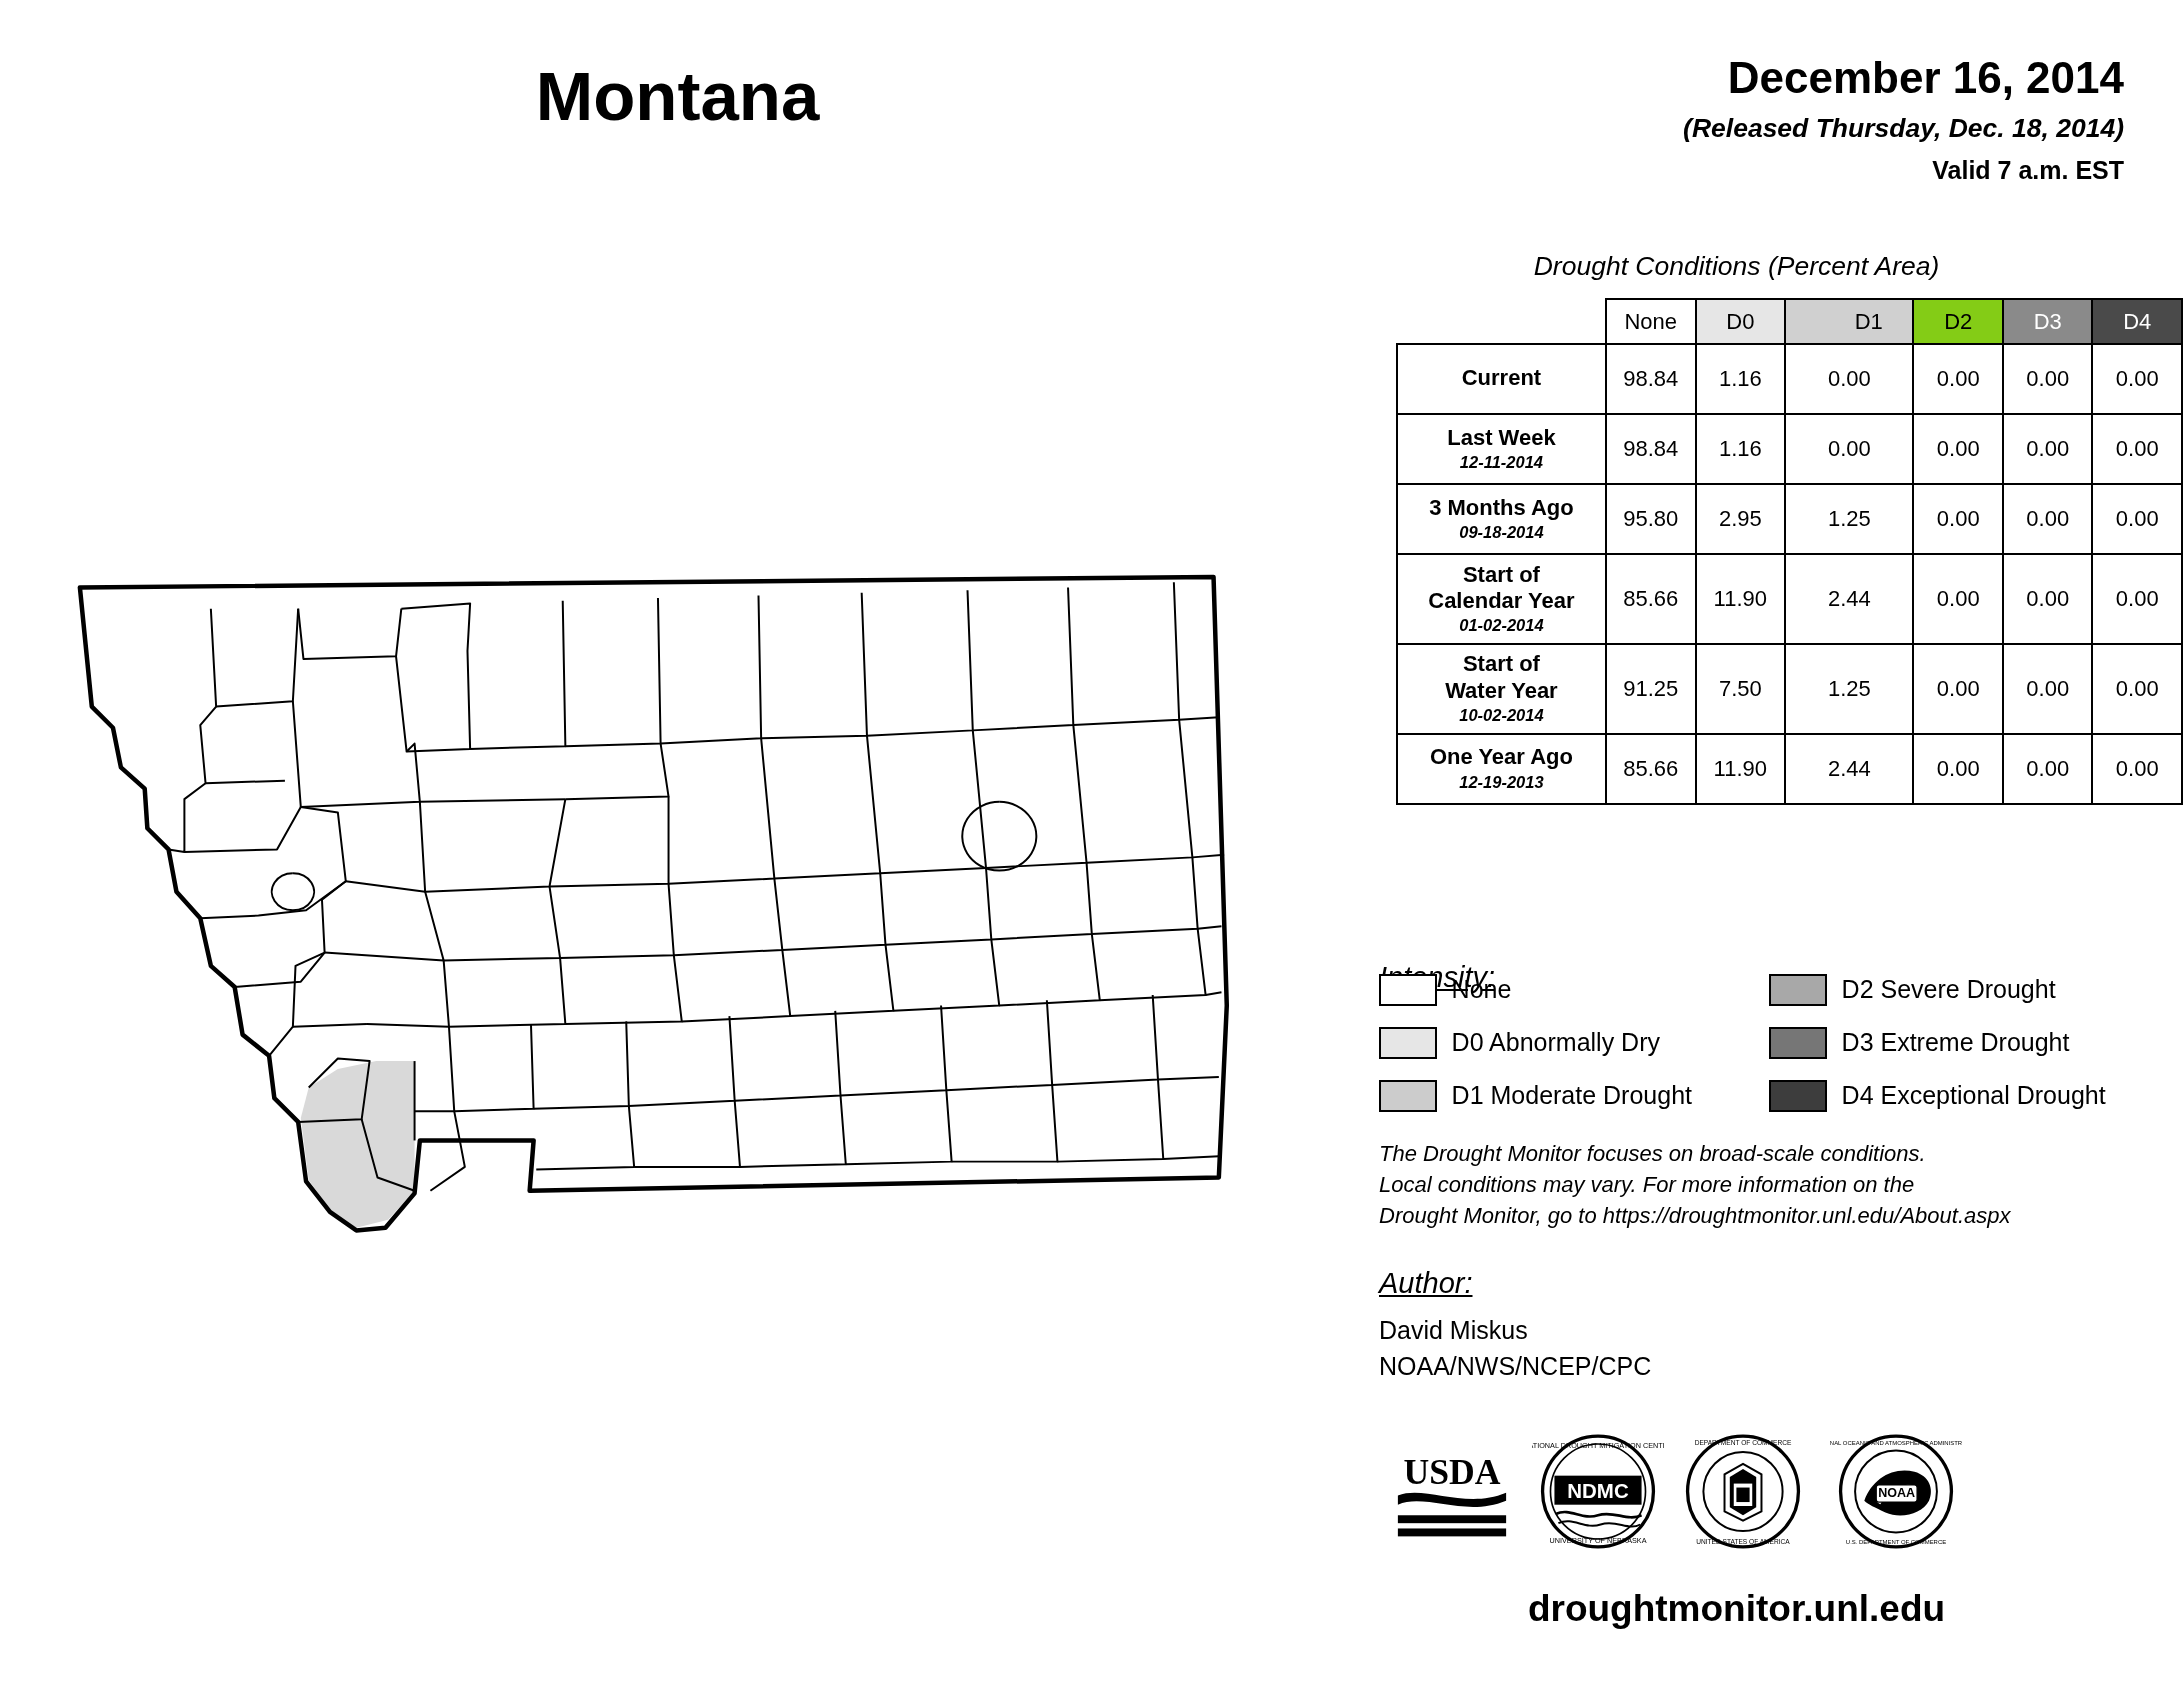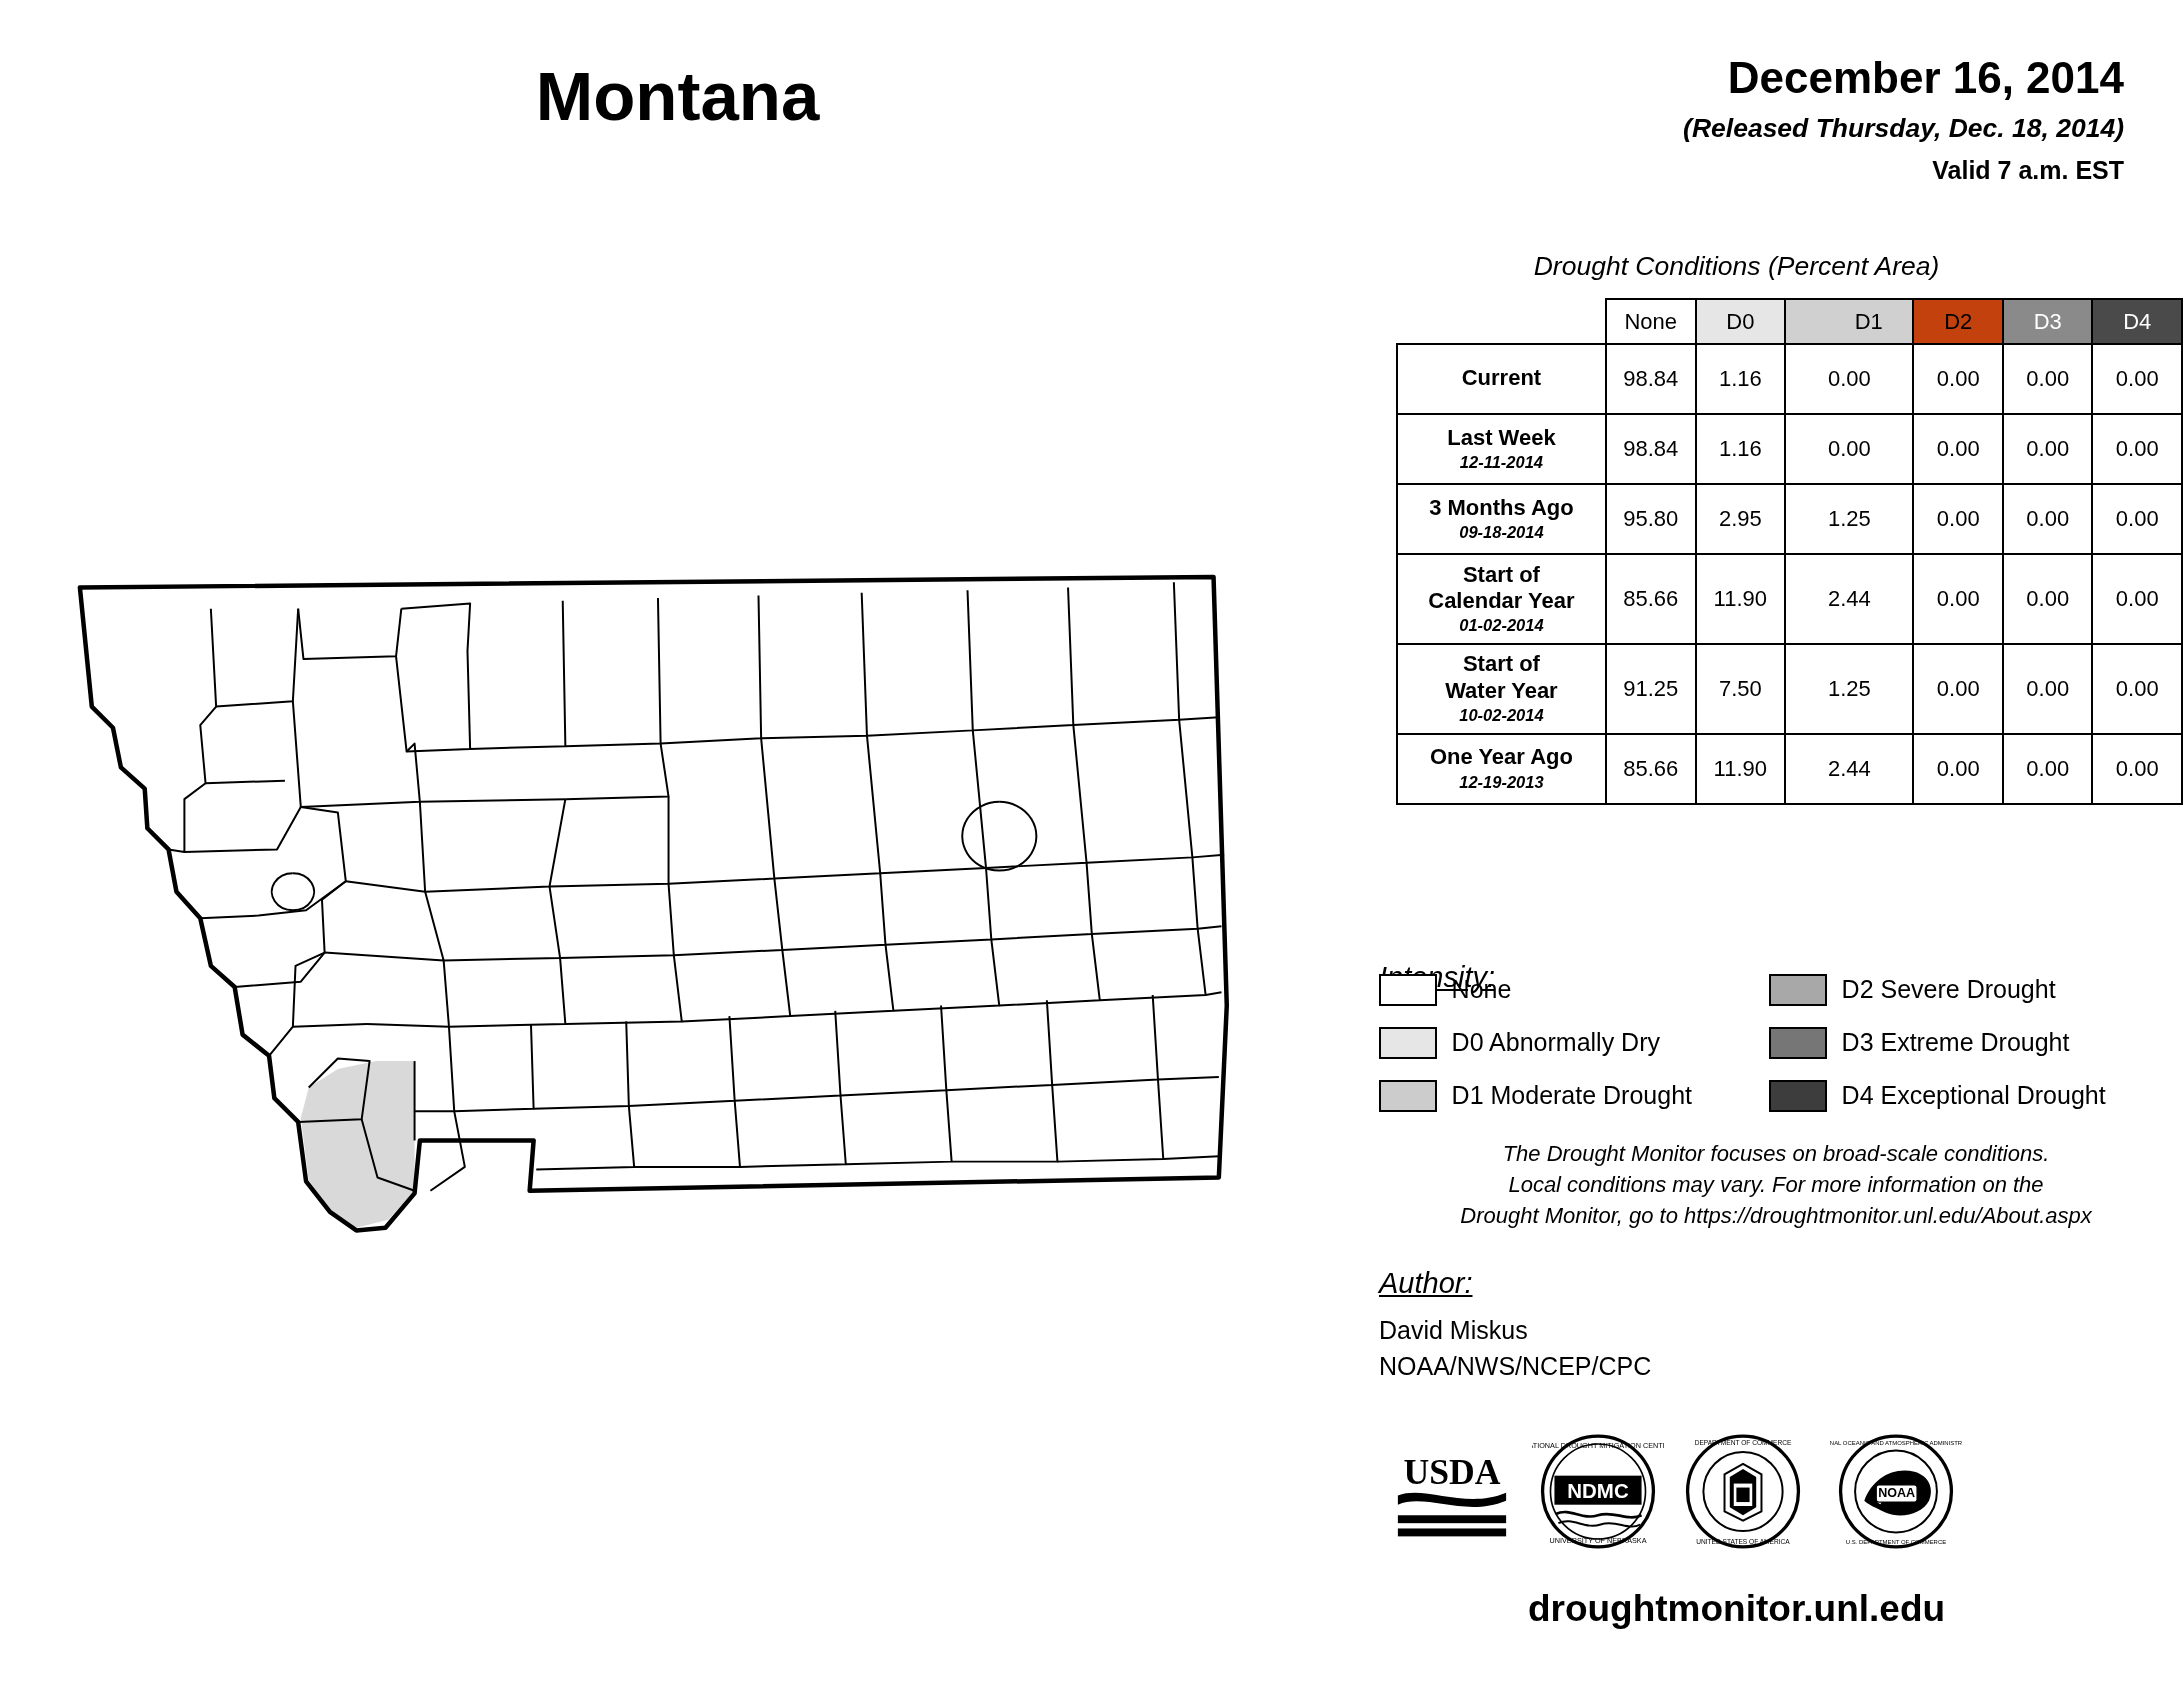"D2" th.col-d2 { background: #c2410c -> #84cc16 }
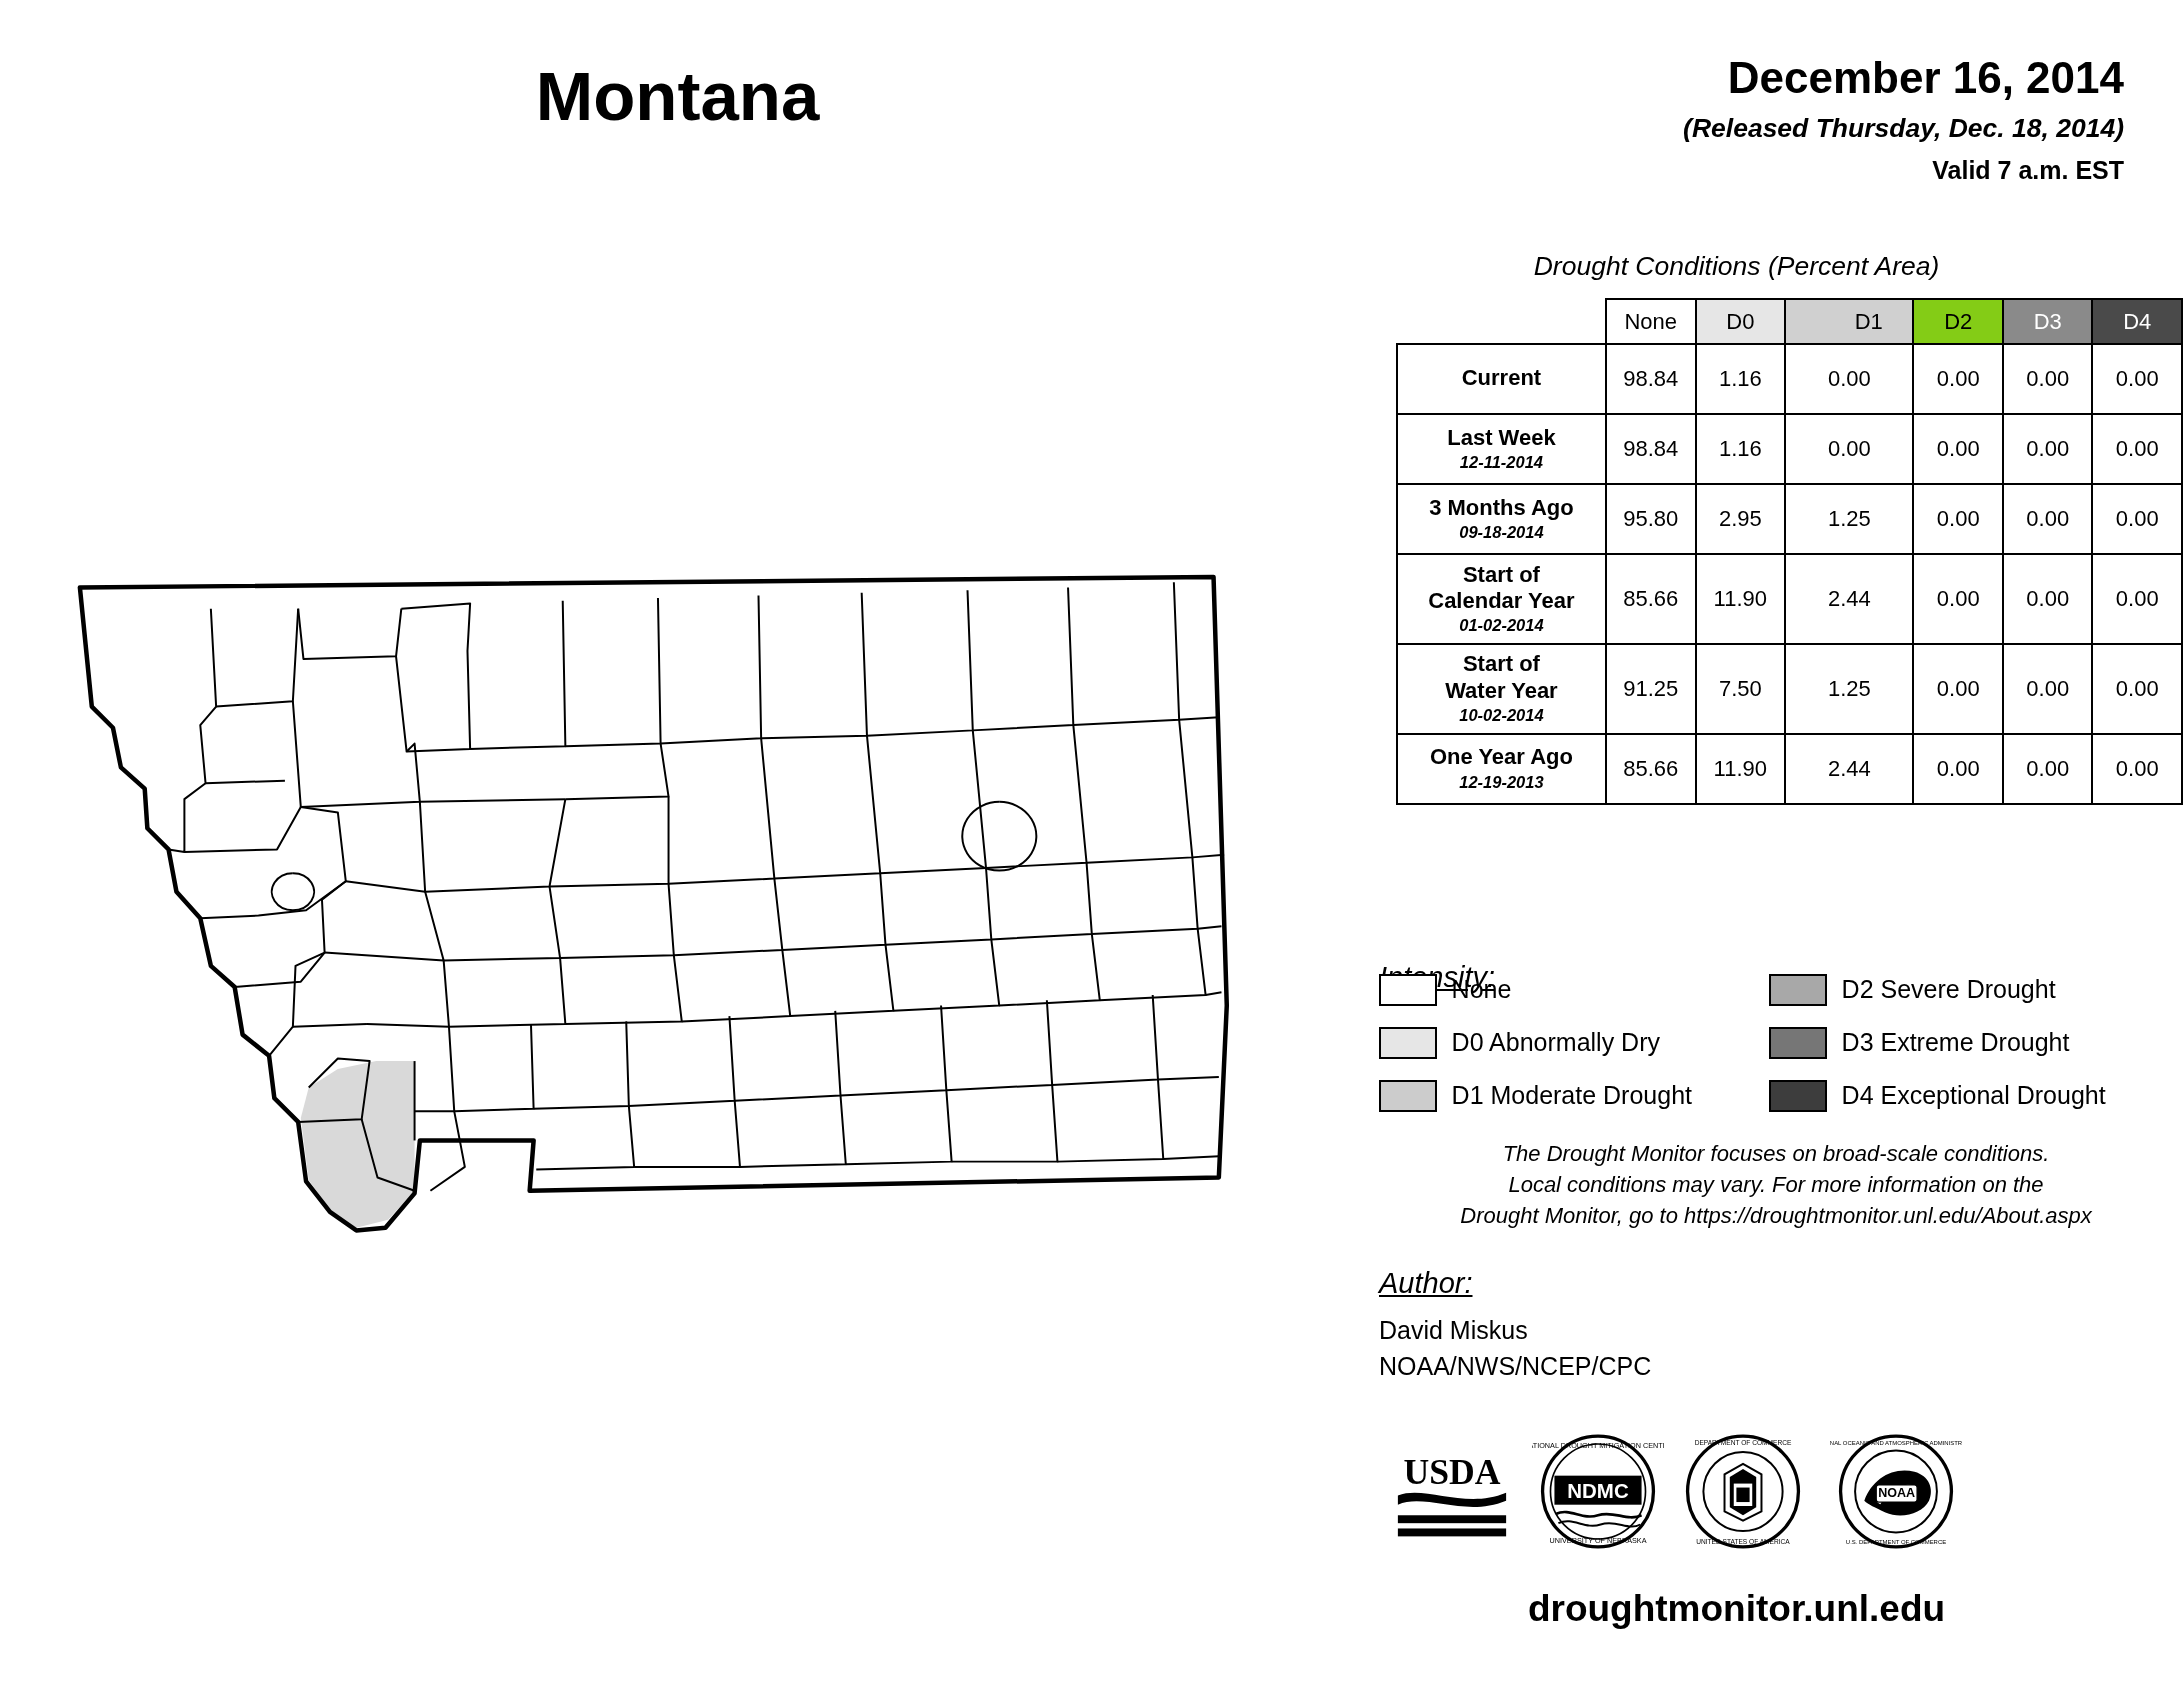"The Drought Monitor focuses on" .disclaimer { text-align: center -> none }
